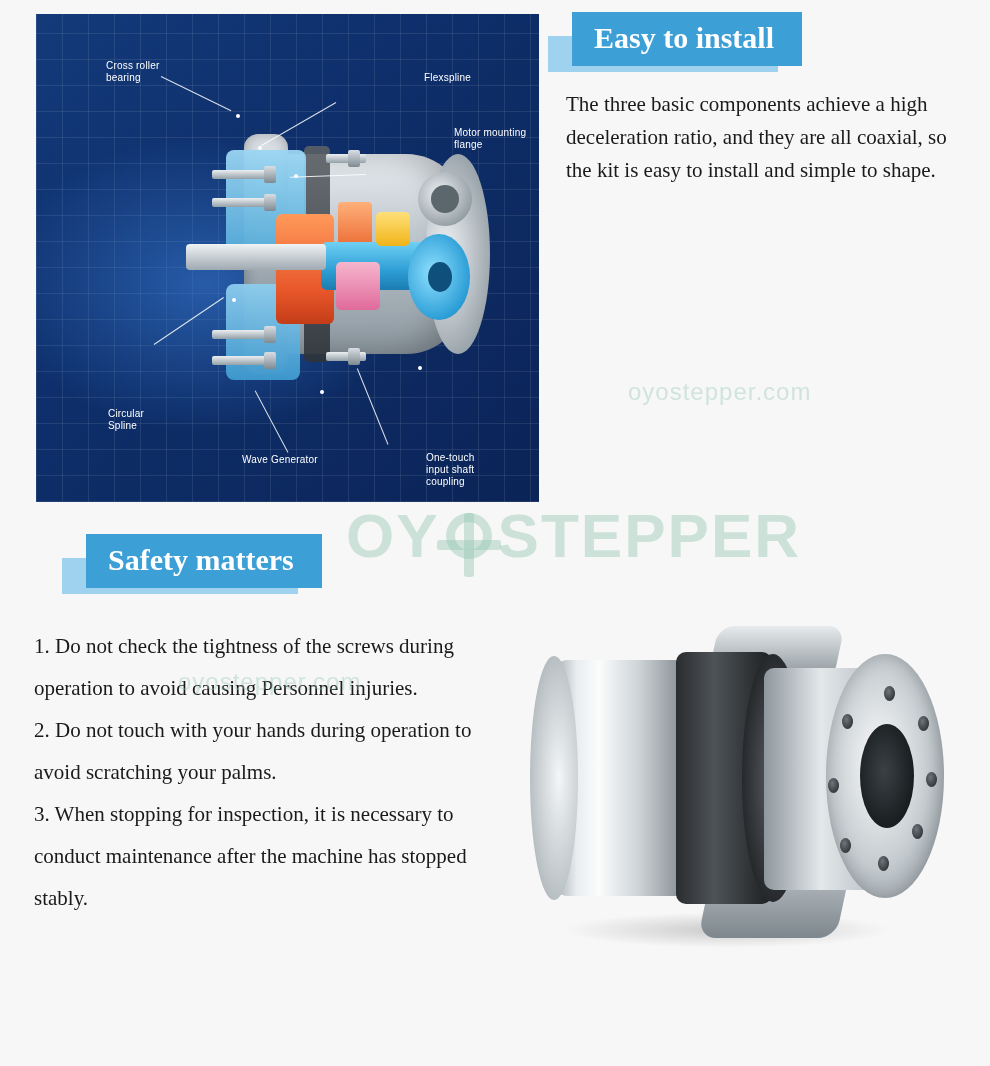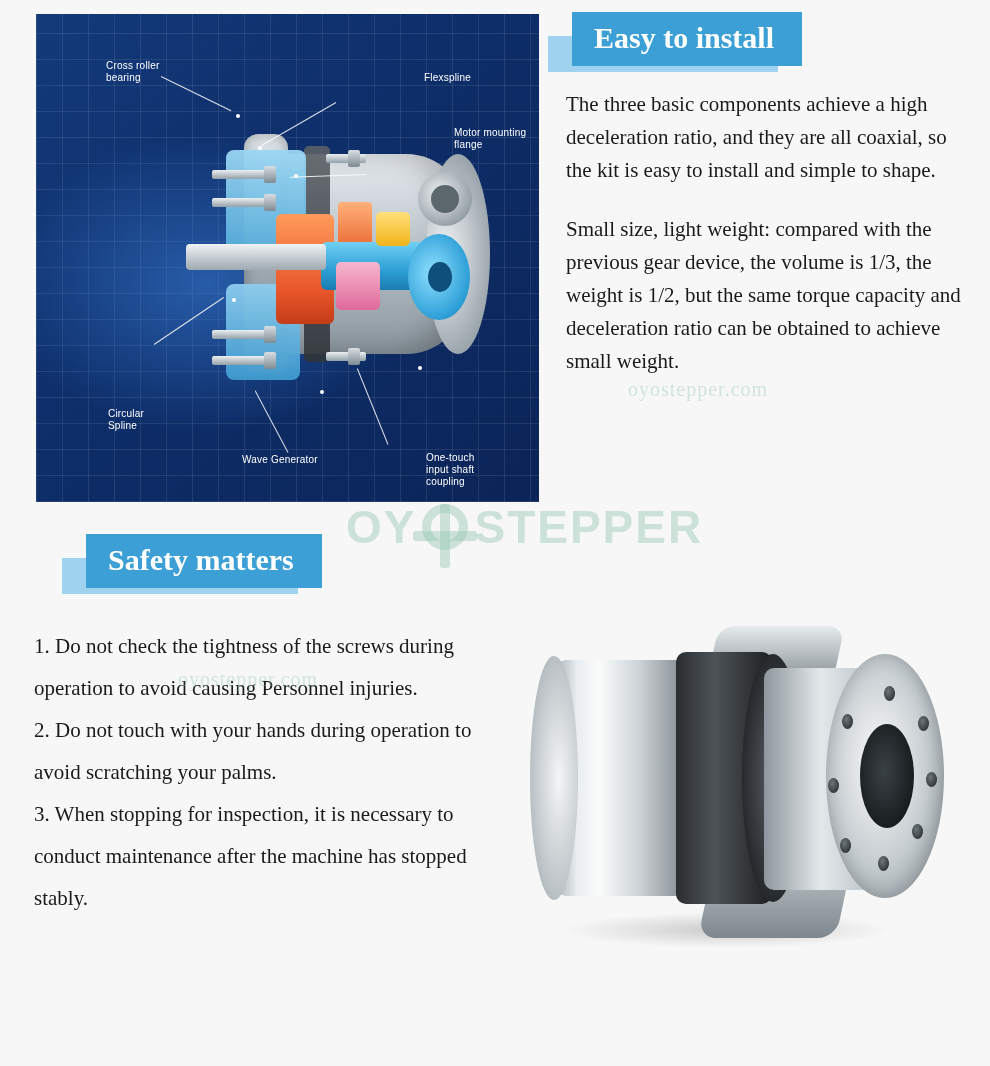"Small size, light weight: compared" p { html: <p>Small size, light weight: compared with the previous gear device, the volume is 1/3, the weight is 1/2, but the same torque capacity and deceleration ratio can be obtained to achieve small weight.</p> -> none }
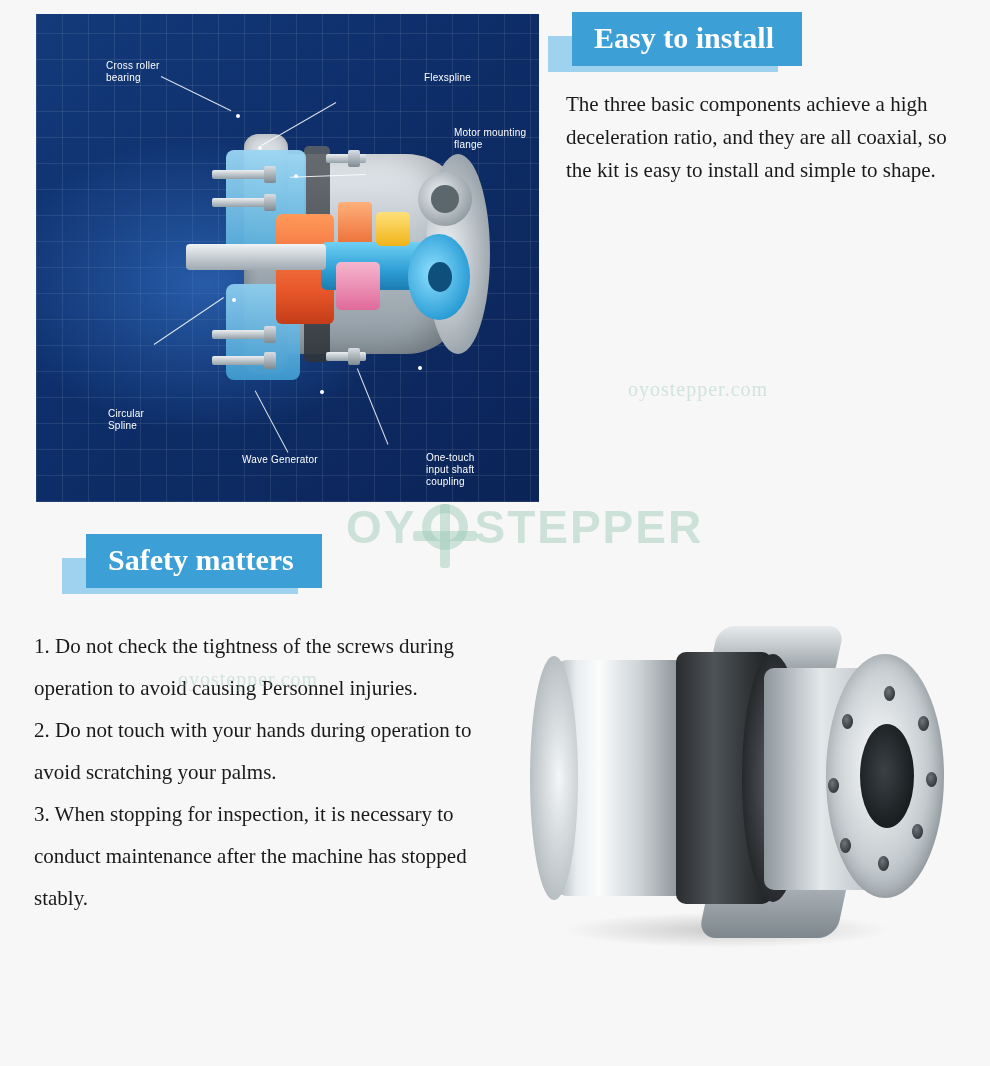"oyostepper.com" .wm-small { font-family: Liberation Serif, serif -> Liberation Sans, sans-serif; font-size: 20px -> 24px }
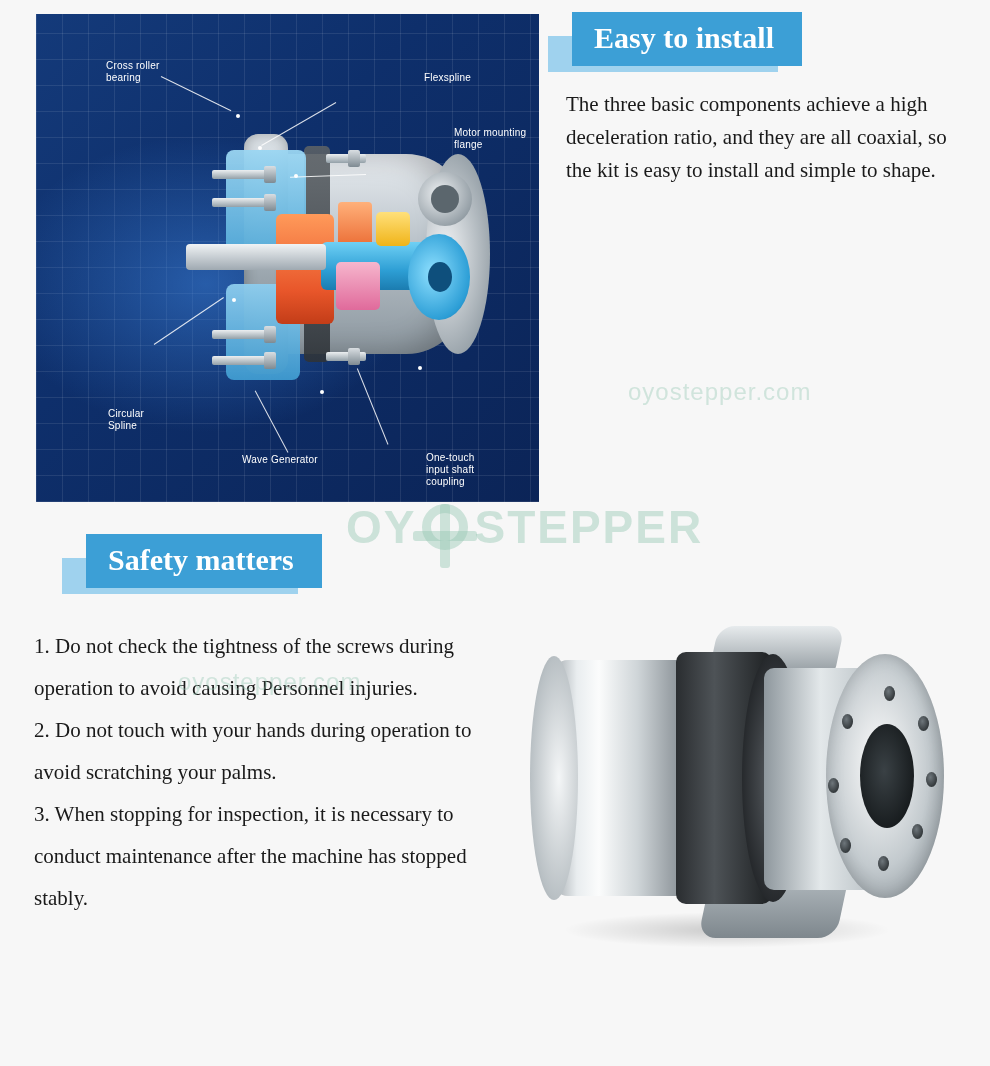"OY" .wm-main { font-size: 46px -> 62px }
